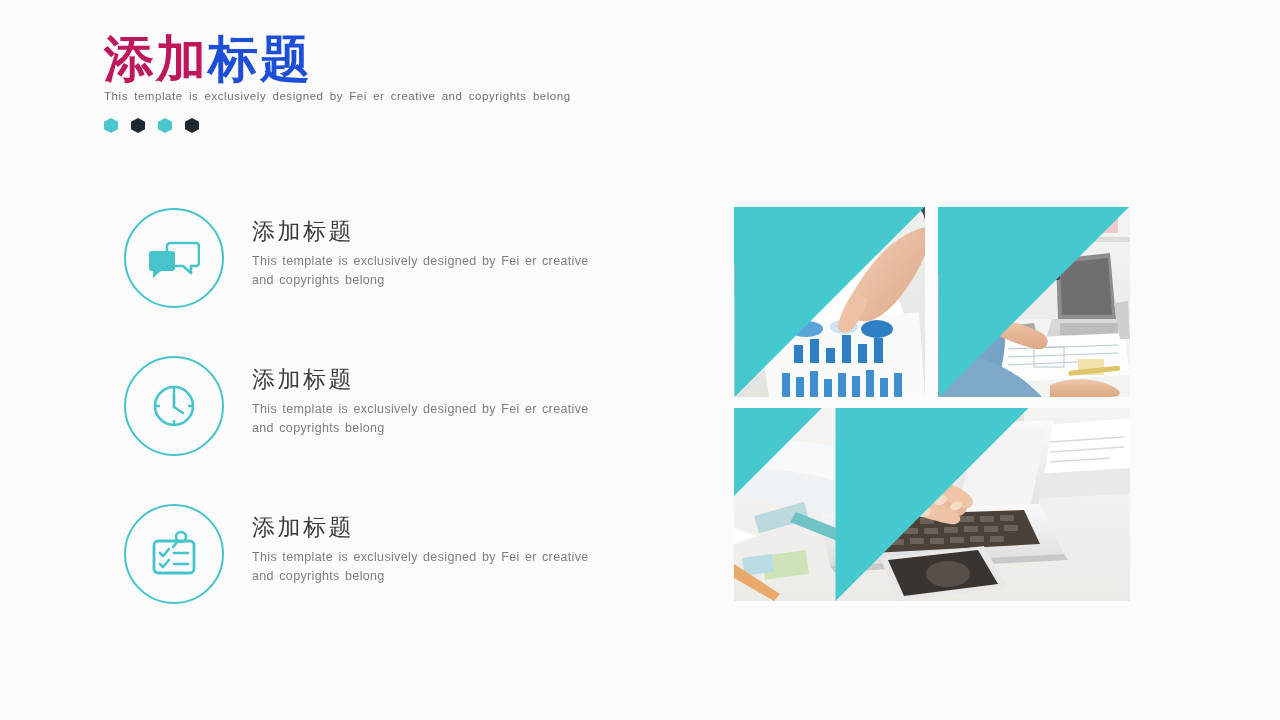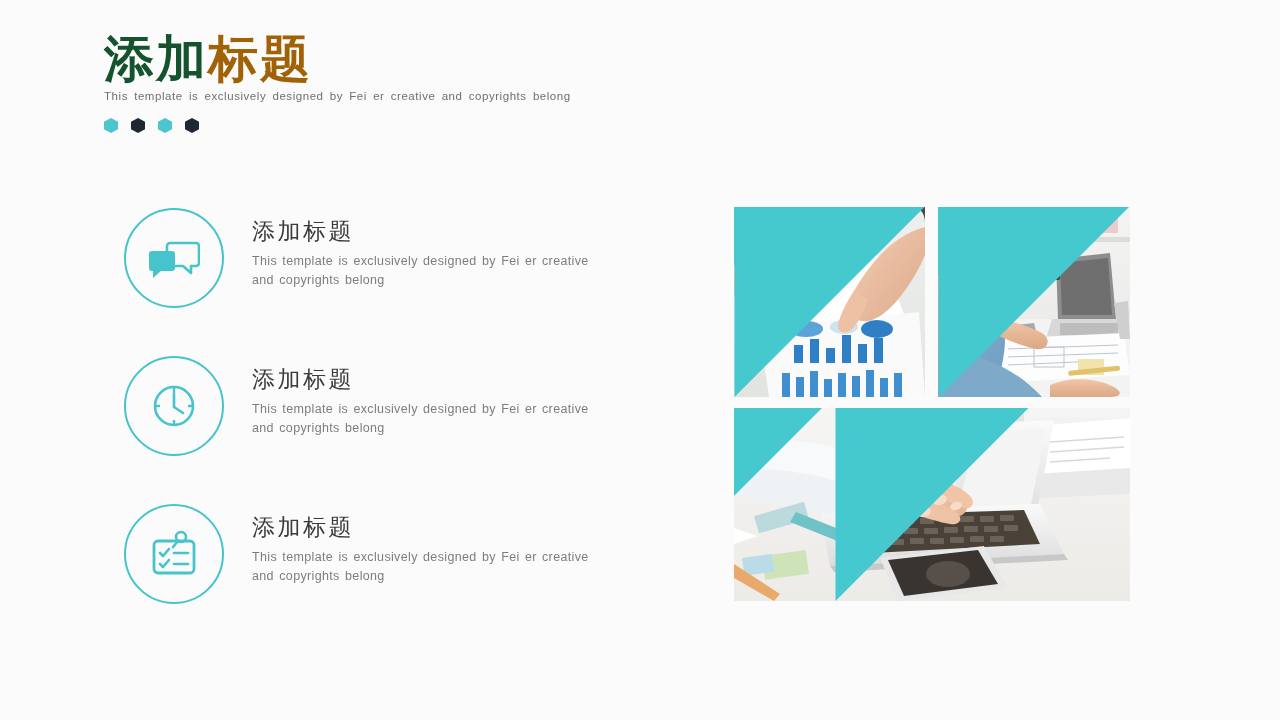"添加" .title-dark { color: #14532d -> #be185d }
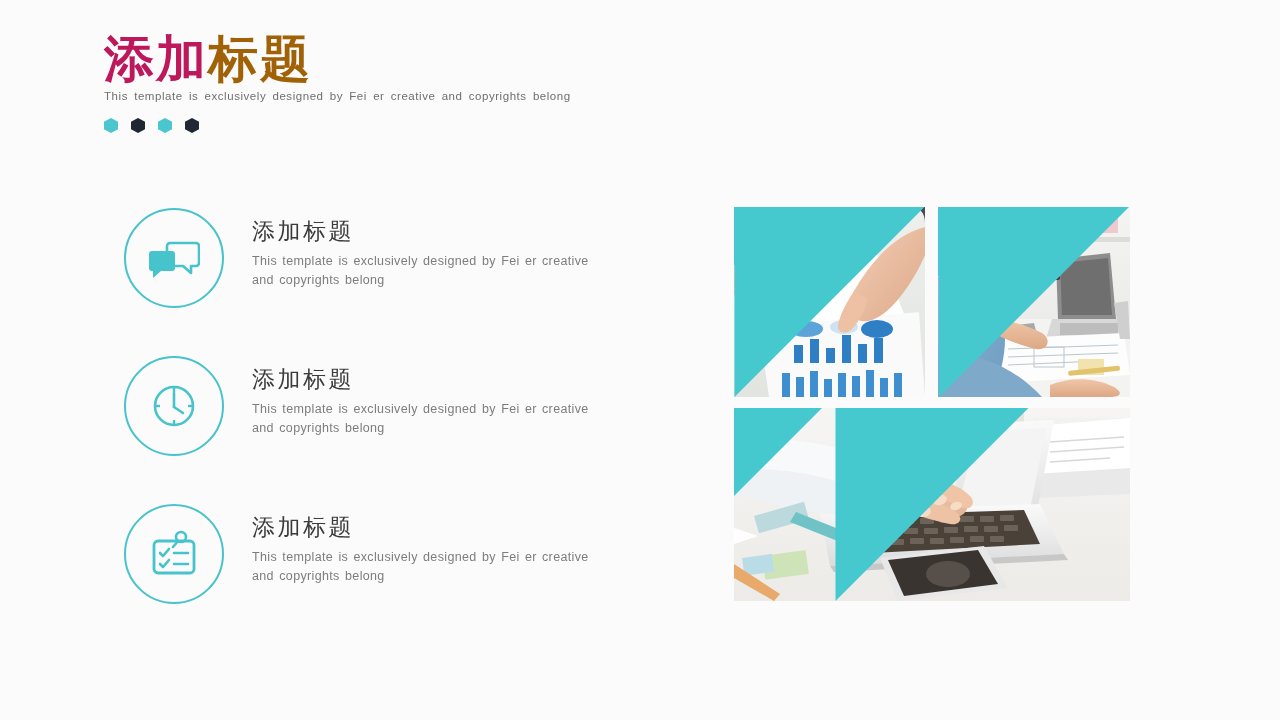"标题" .title-teal { color: #a16207 -> #1d4ed8 }
